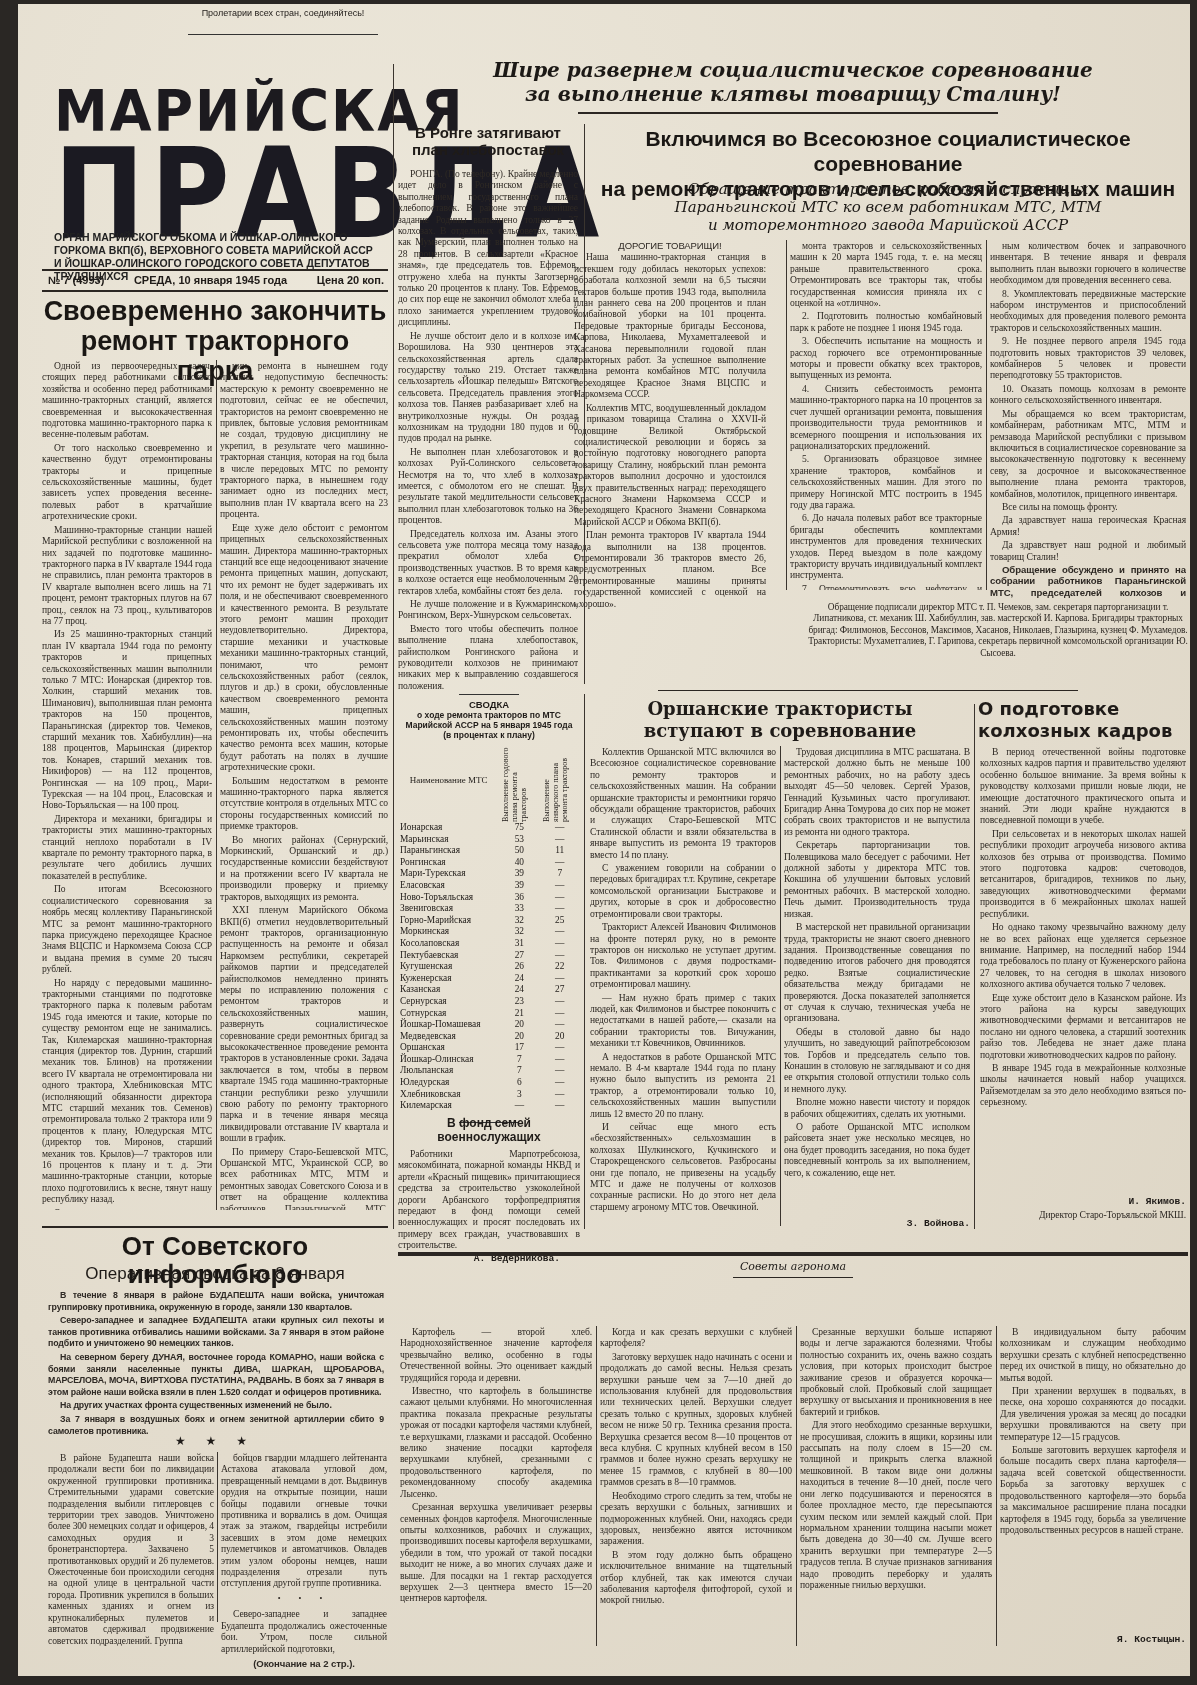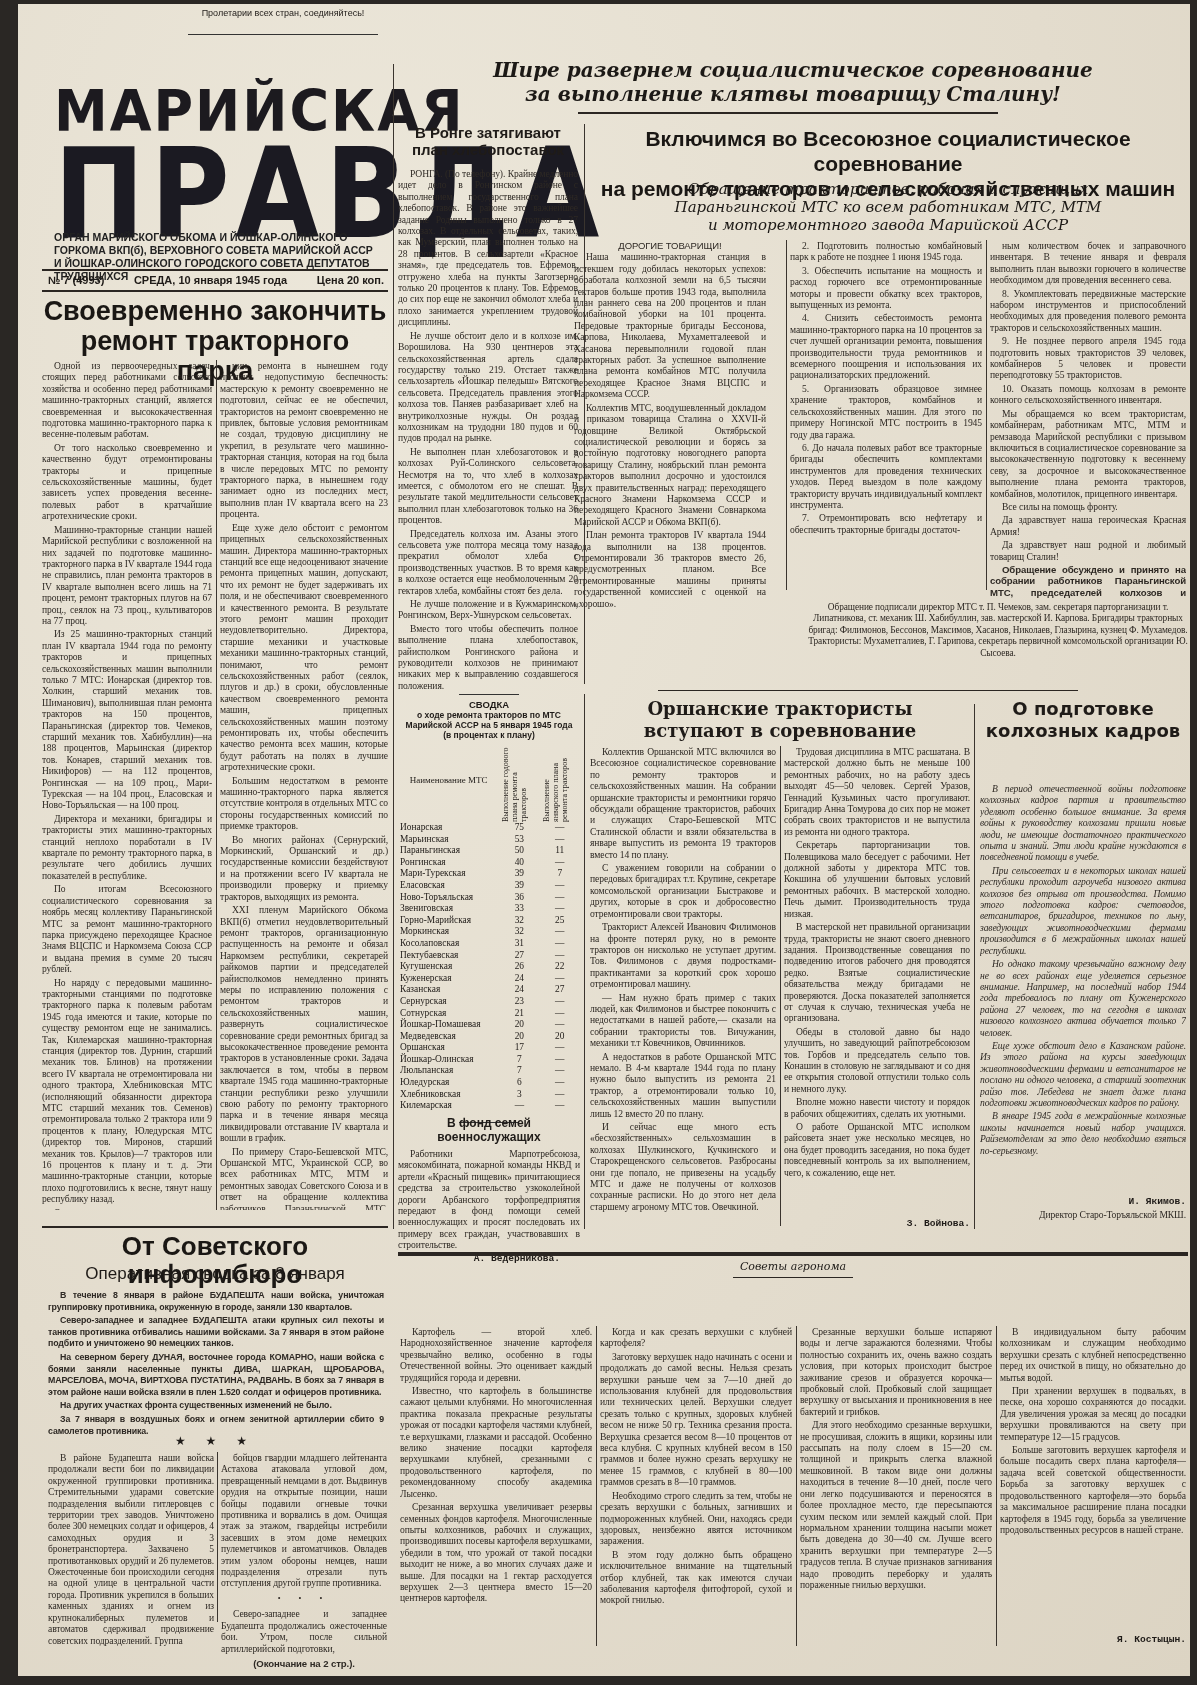"монта тракторов и сельскохозяйственных" p { html: none -> <p>монта тракторов и сельскохозяйственных машин к 20 марта 1945 года, т. е. на месяц раньше правительственного срока. Отремонтировать все тракторы так, чтобы государственная комиссия приняла их с оценкой на «отлично».</p> }
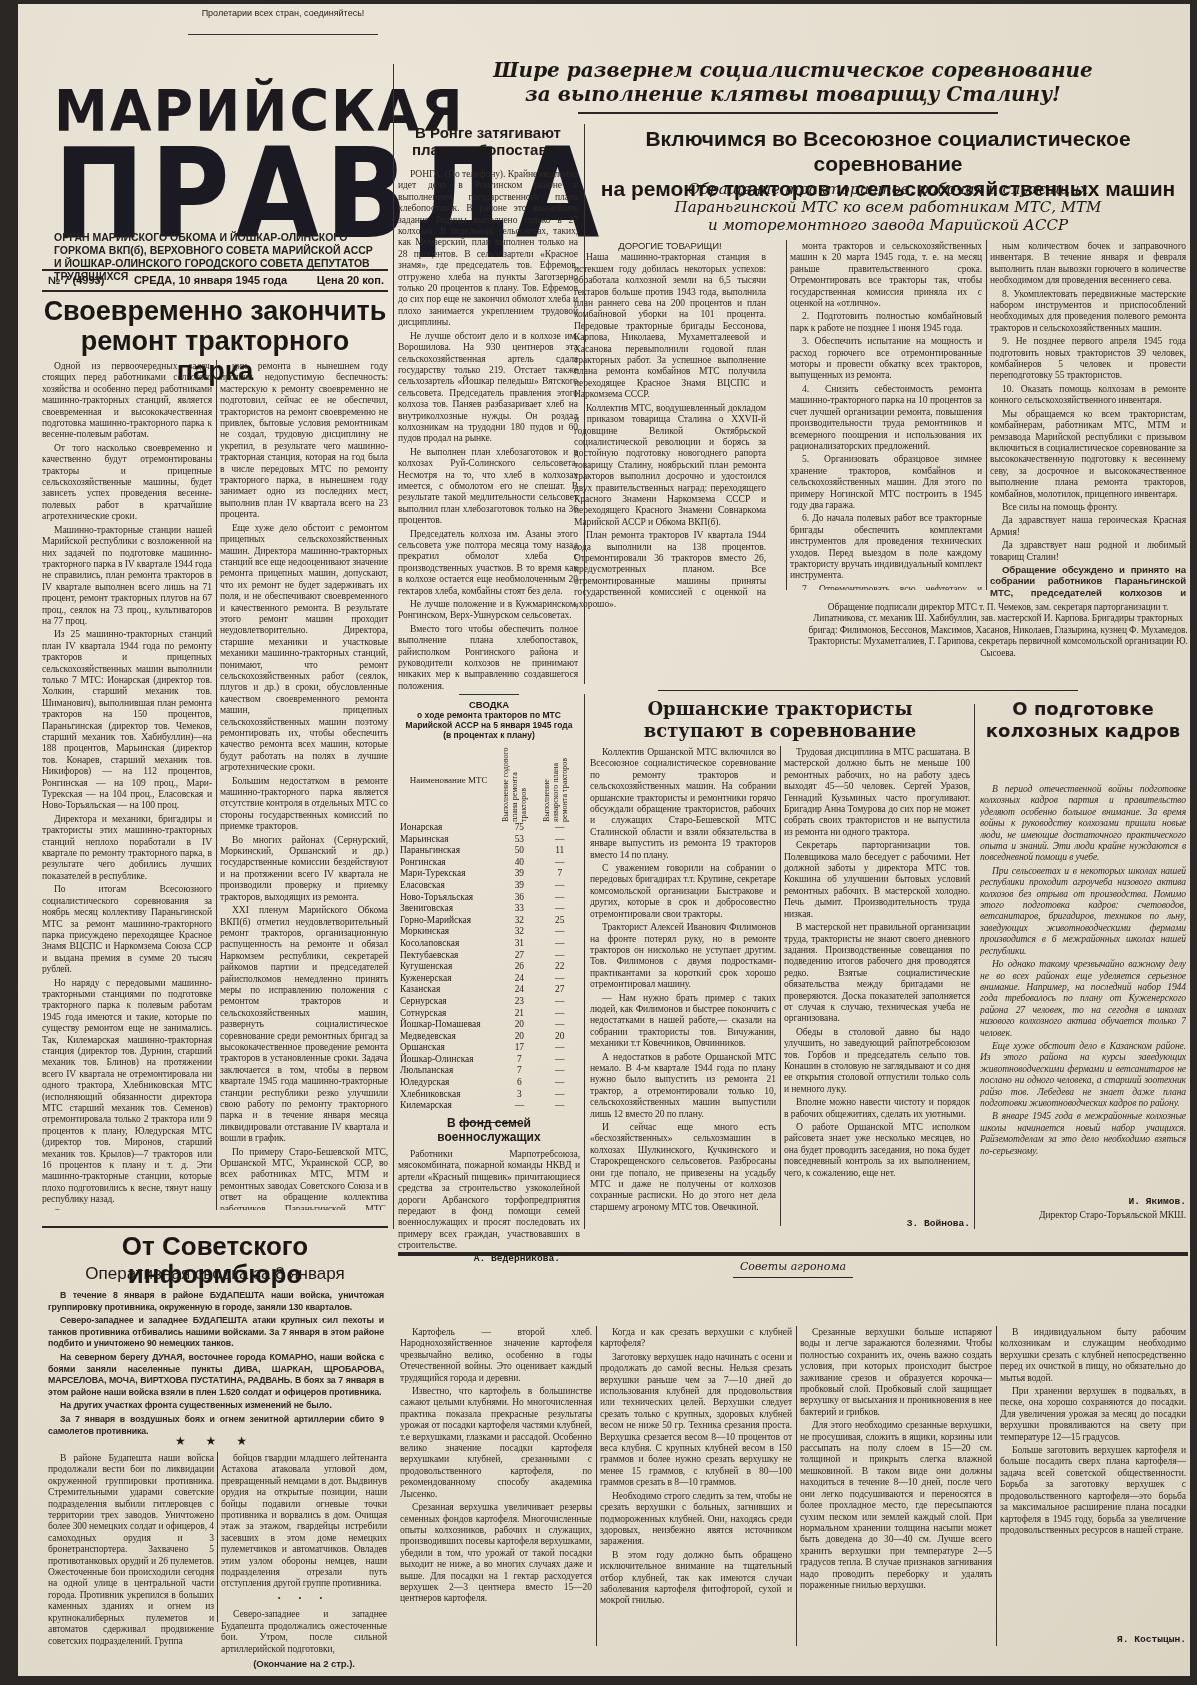"О подготовке" div.abs { text-align: center -> none }
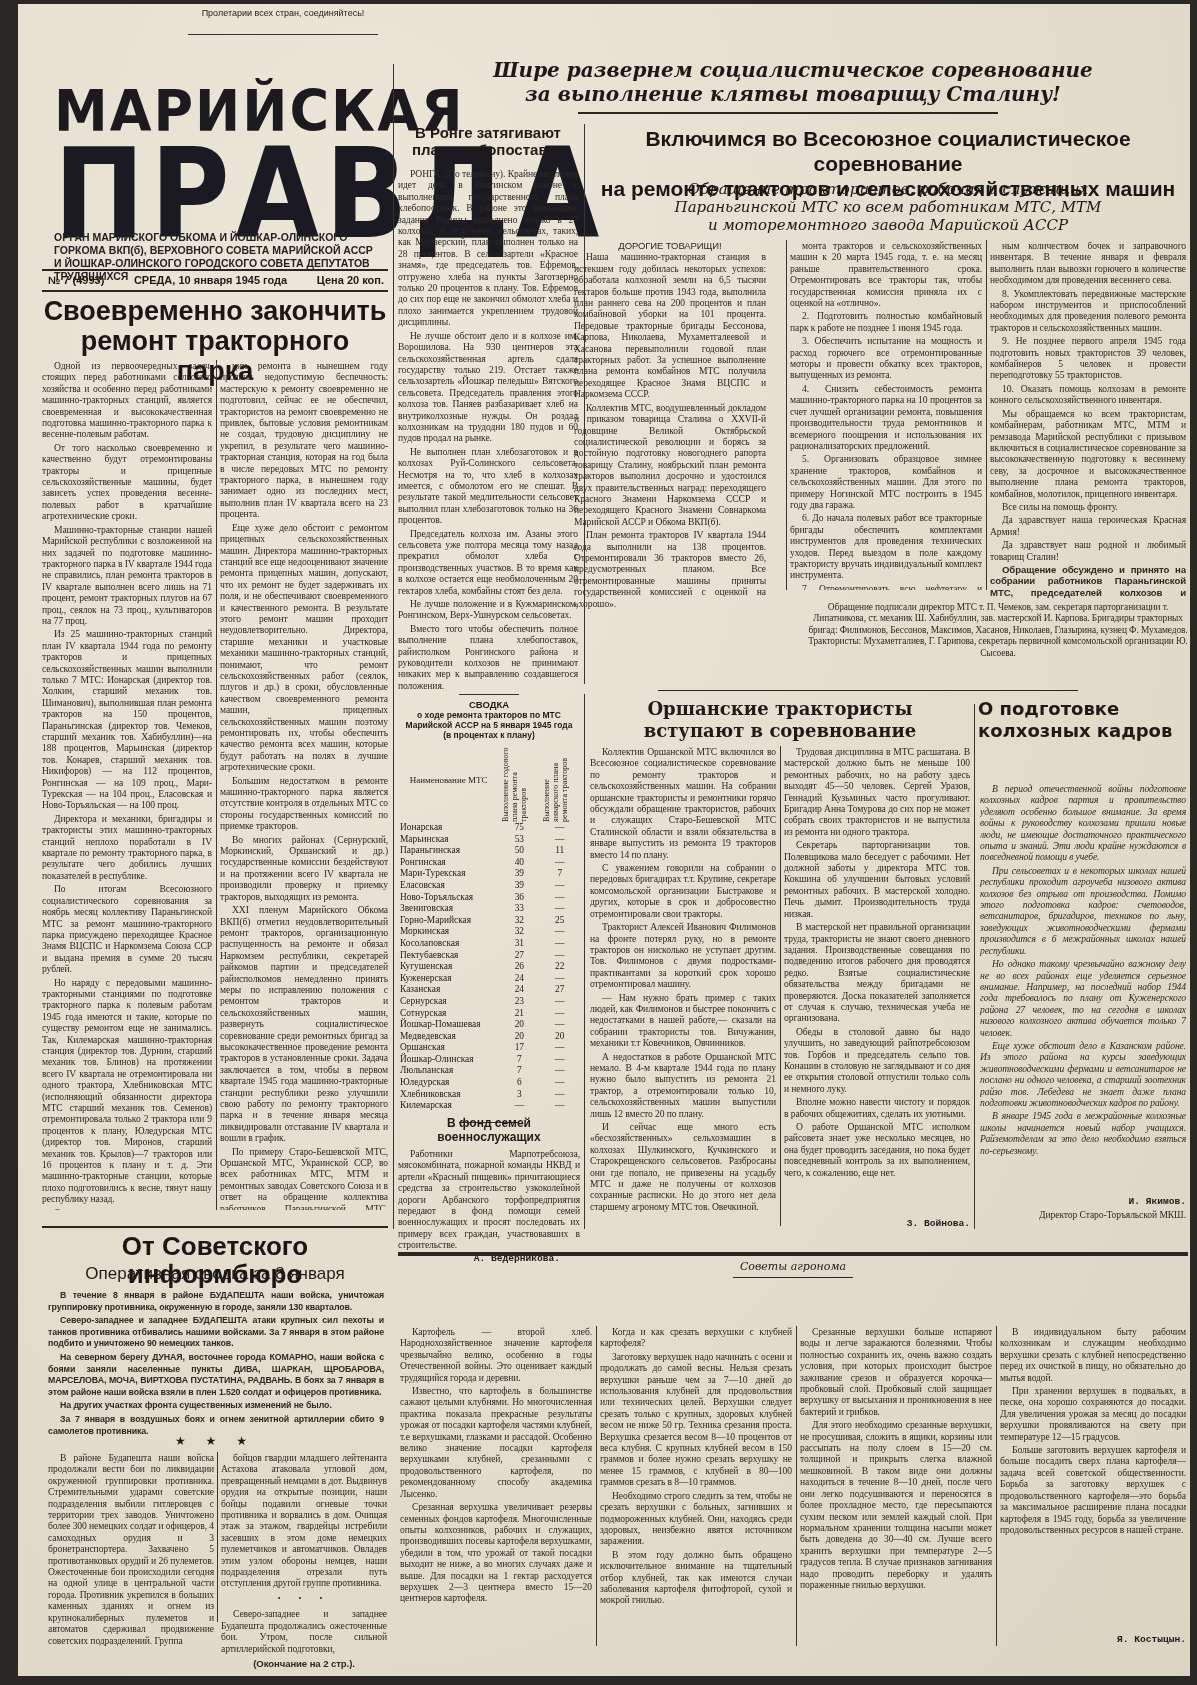"В период отечественной войны подготовке" div.abs { font-style: italic -> none; top: 779px -> 742px }
